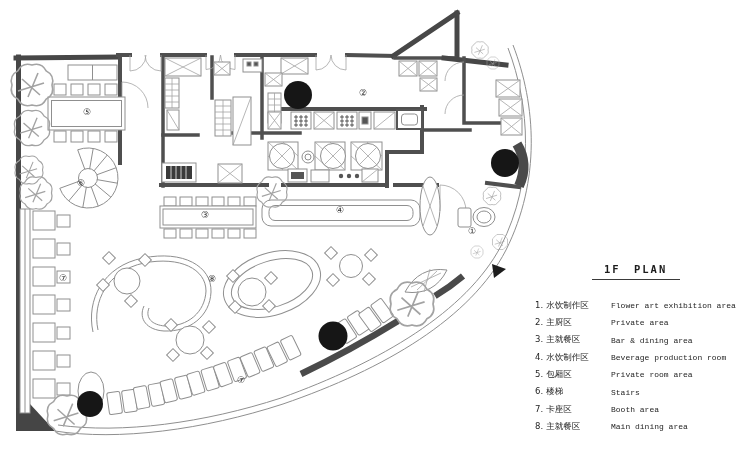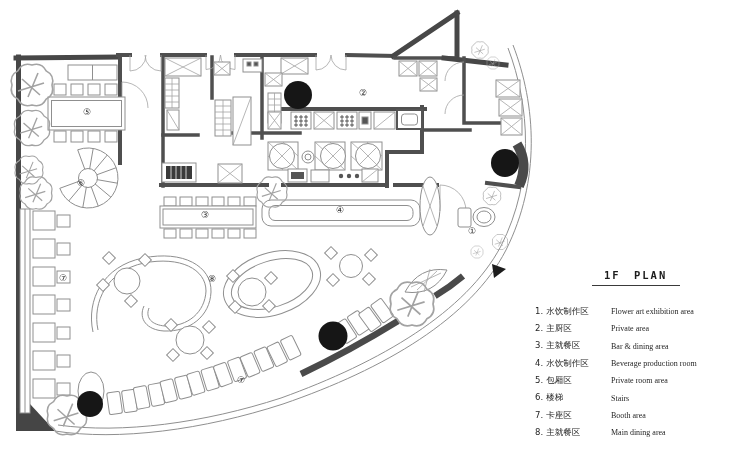"1F PLAN" .legend { top: 269px -> 263px }
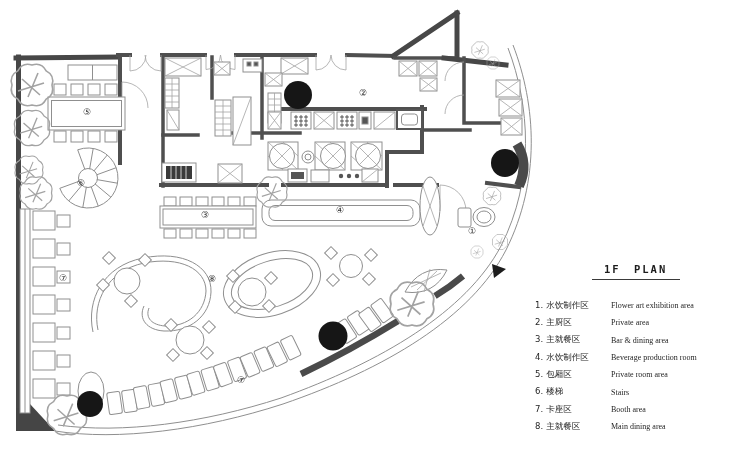"Flower art exhibition area" .cell-en { font-family: Liberation Serif, serif -> Liberation Mono, monospace }
